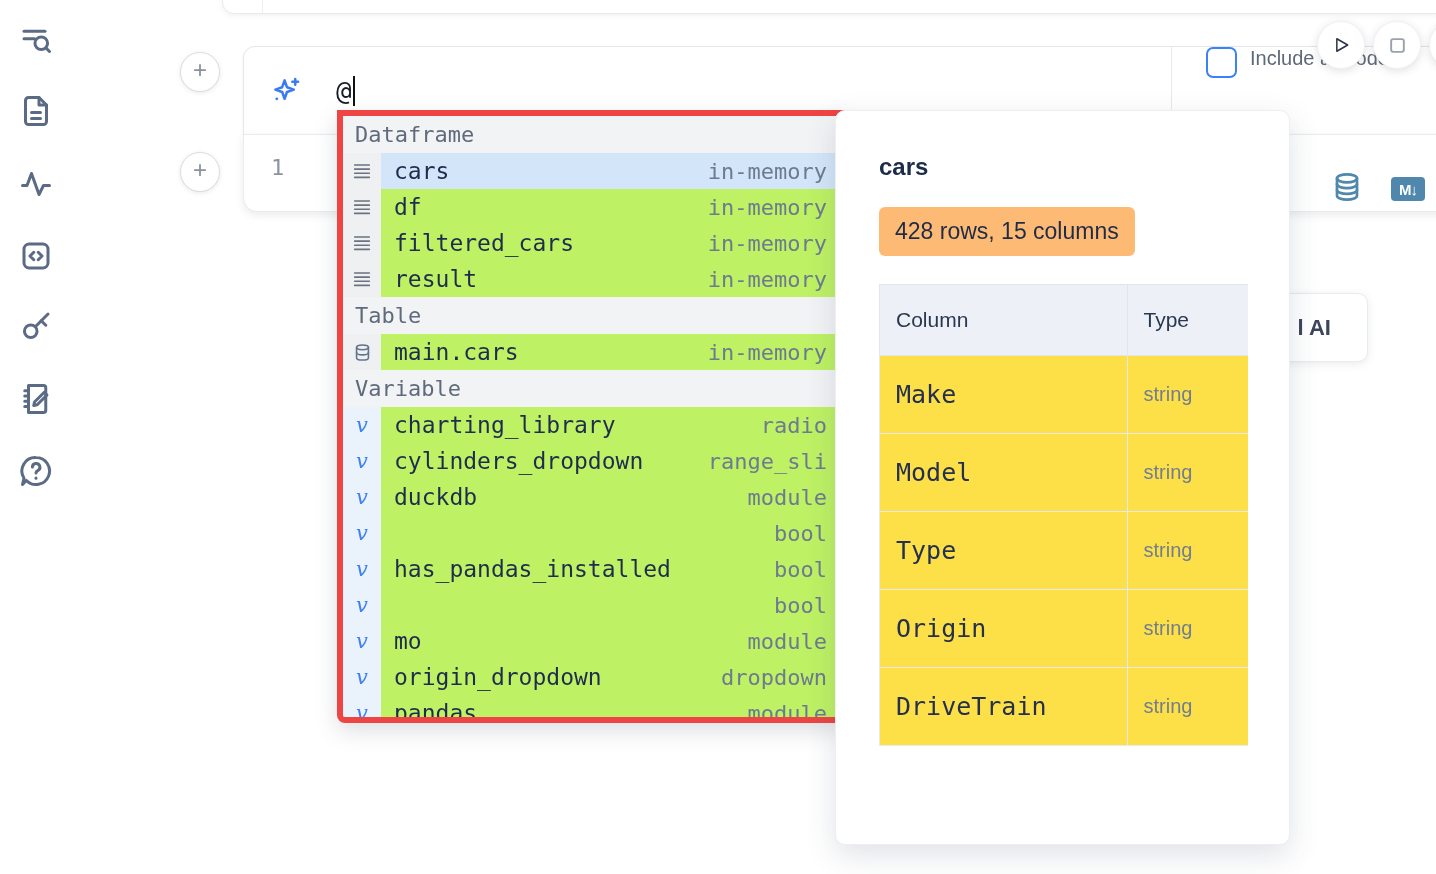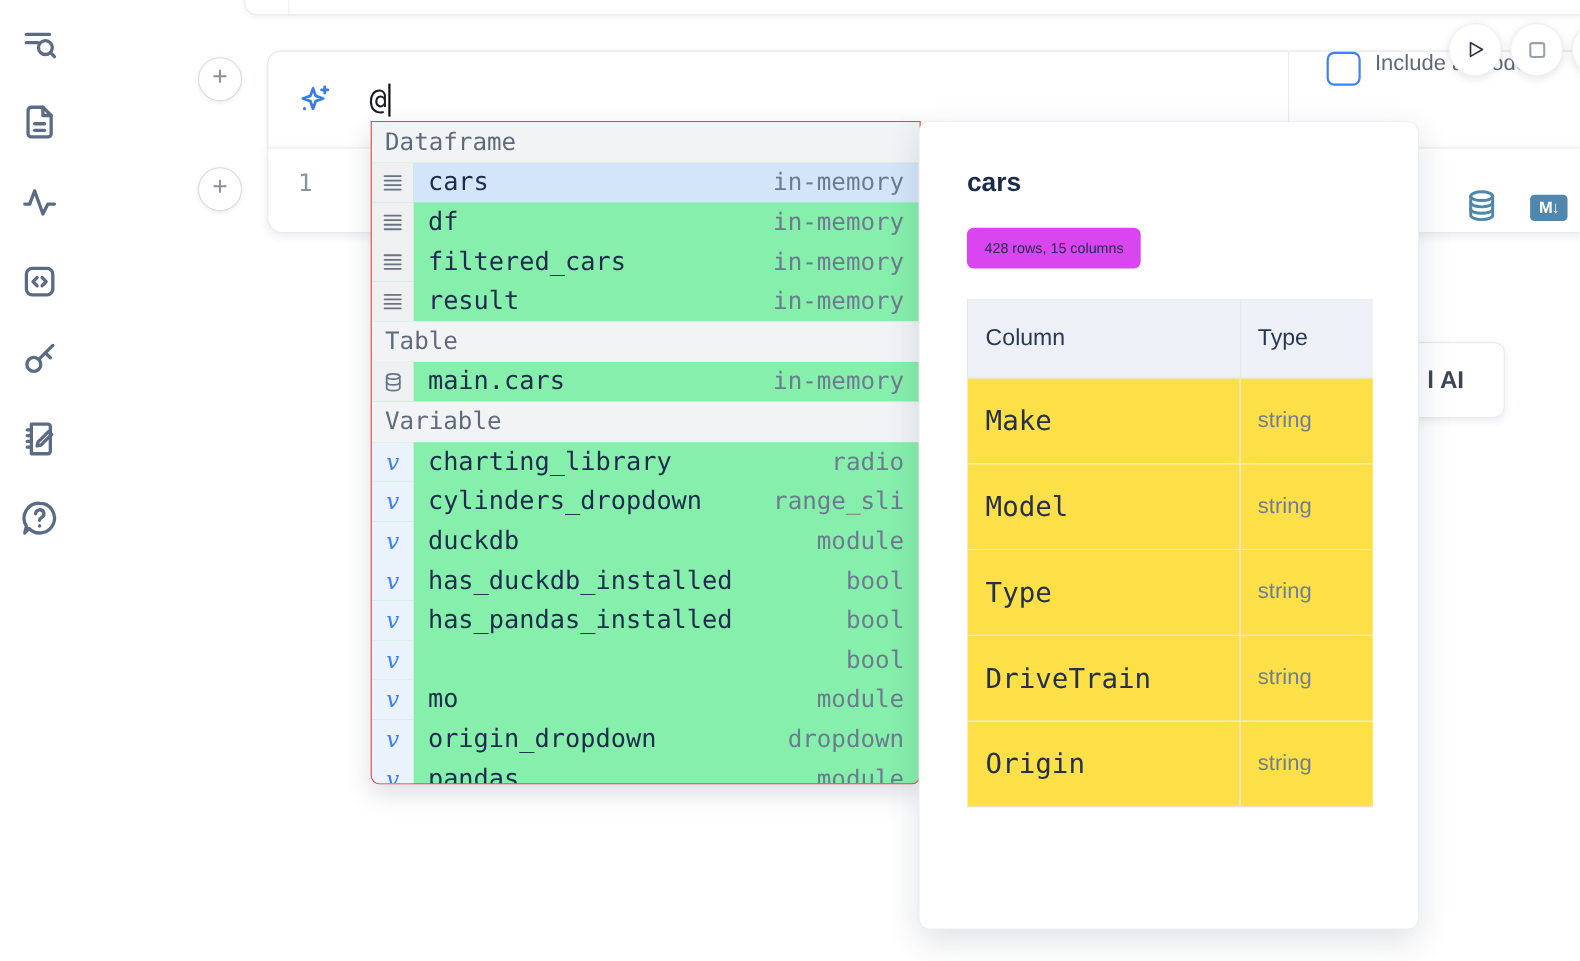"Dataframe" .dropdown { background: #86efac -> #bef264; border: 1px solid #ef4444 -> 6px solid #ef4444 }
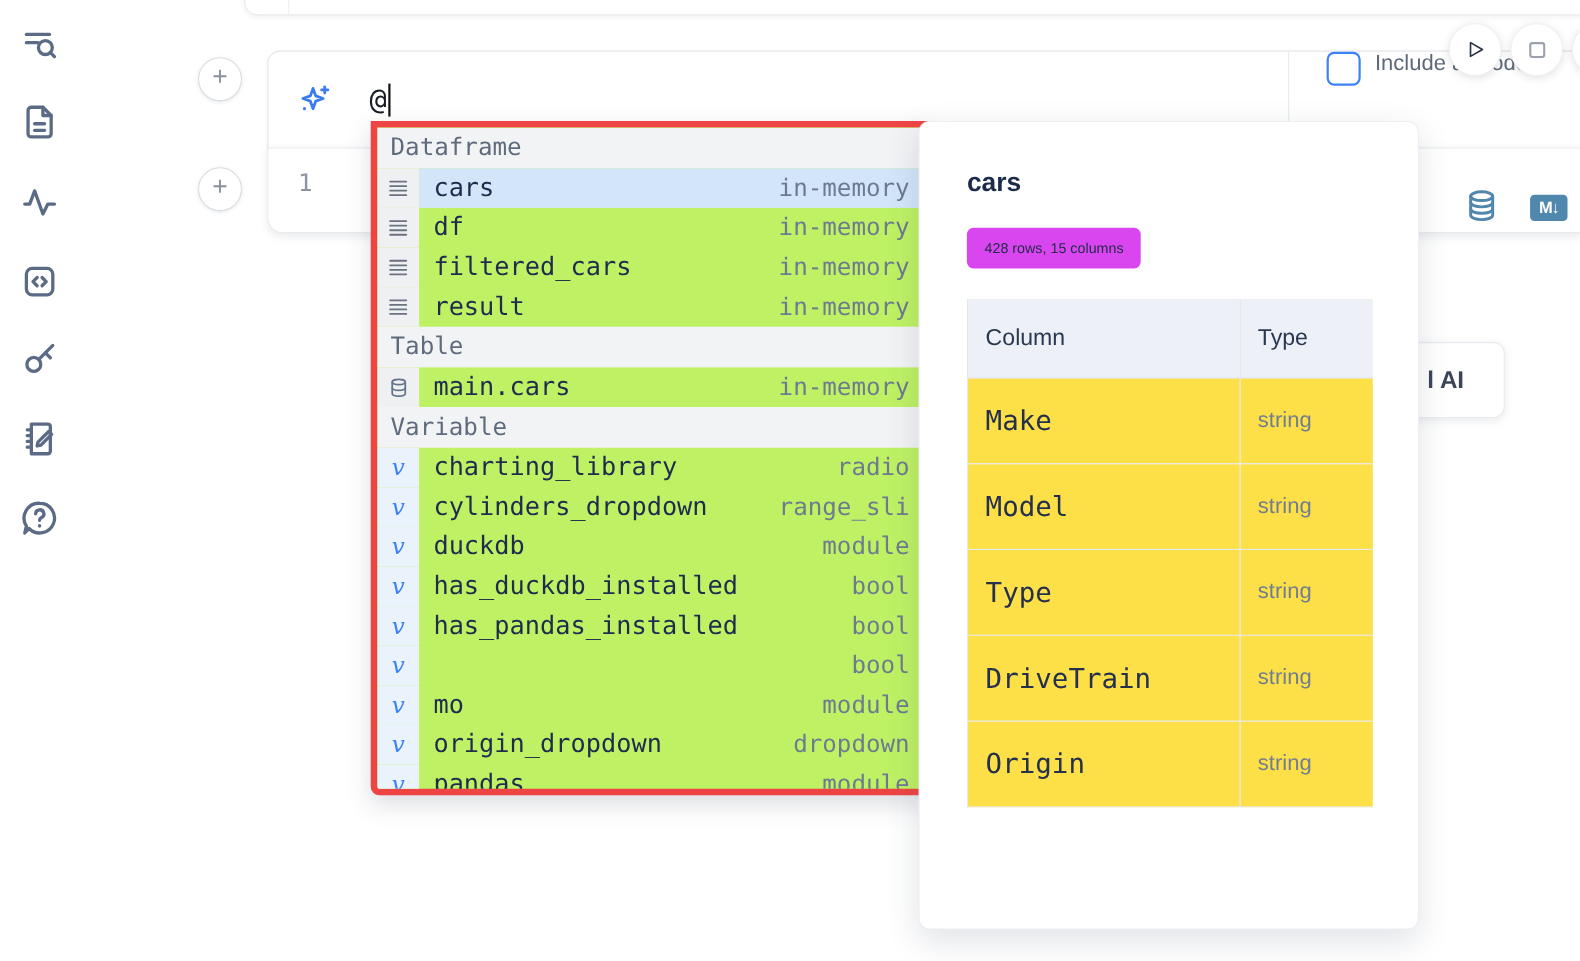"428 rows, 15 columns" .pv-pill { background: #d946ef -> #fdba74; font-size: 13px -> 23px }
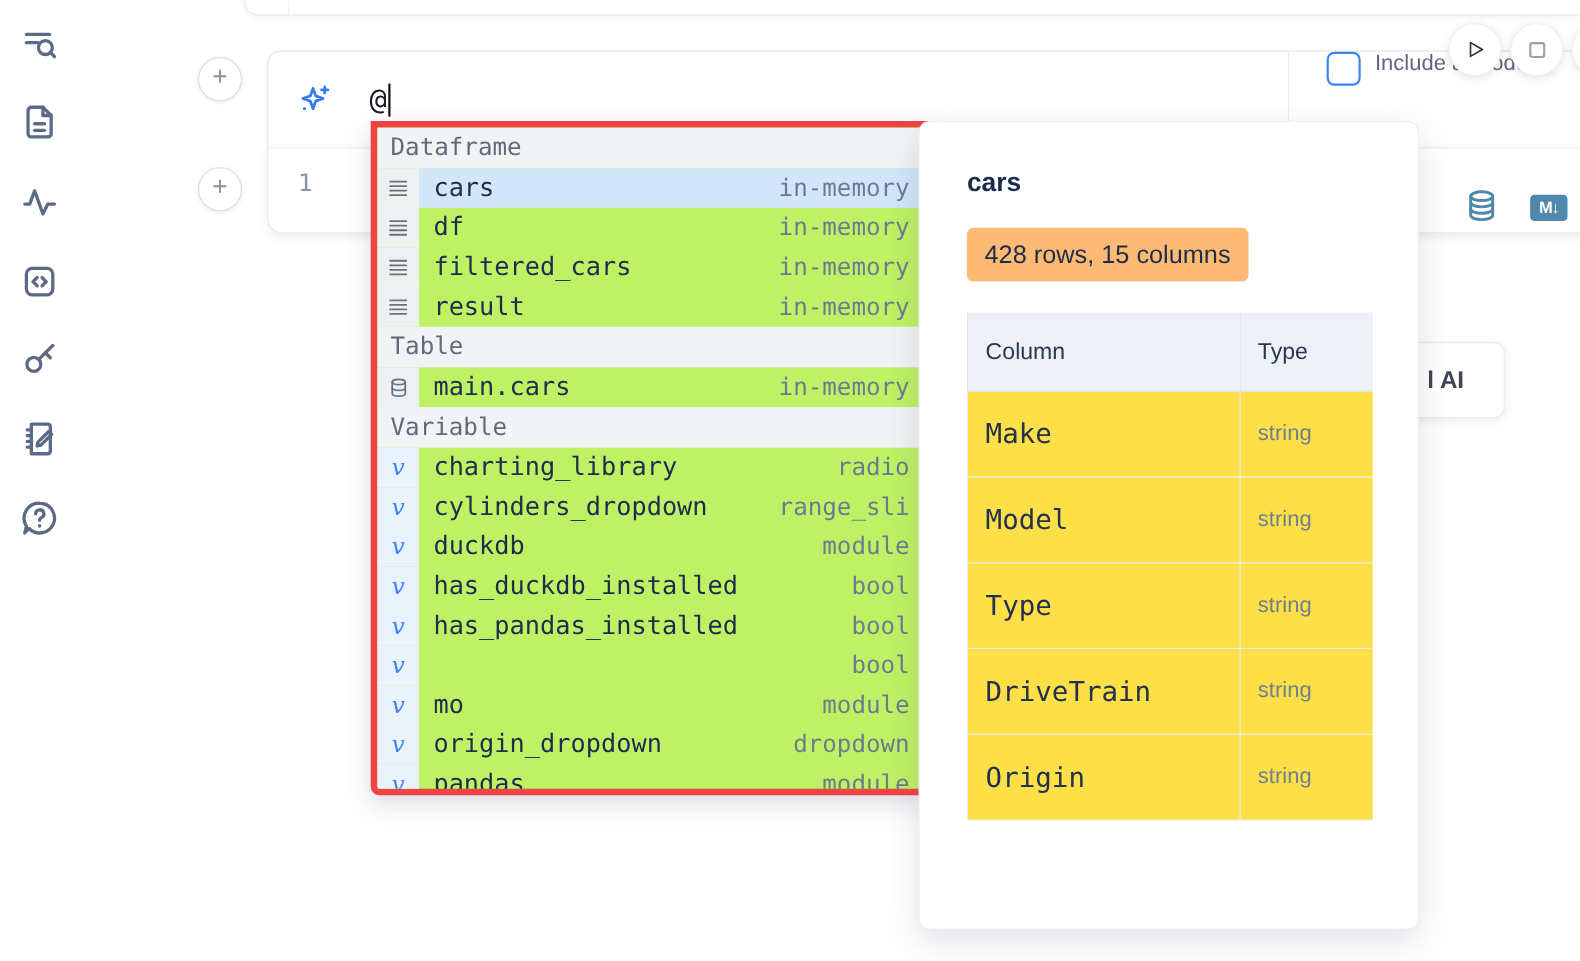"l AI" .ai-btn { top: 311px -> 293px }
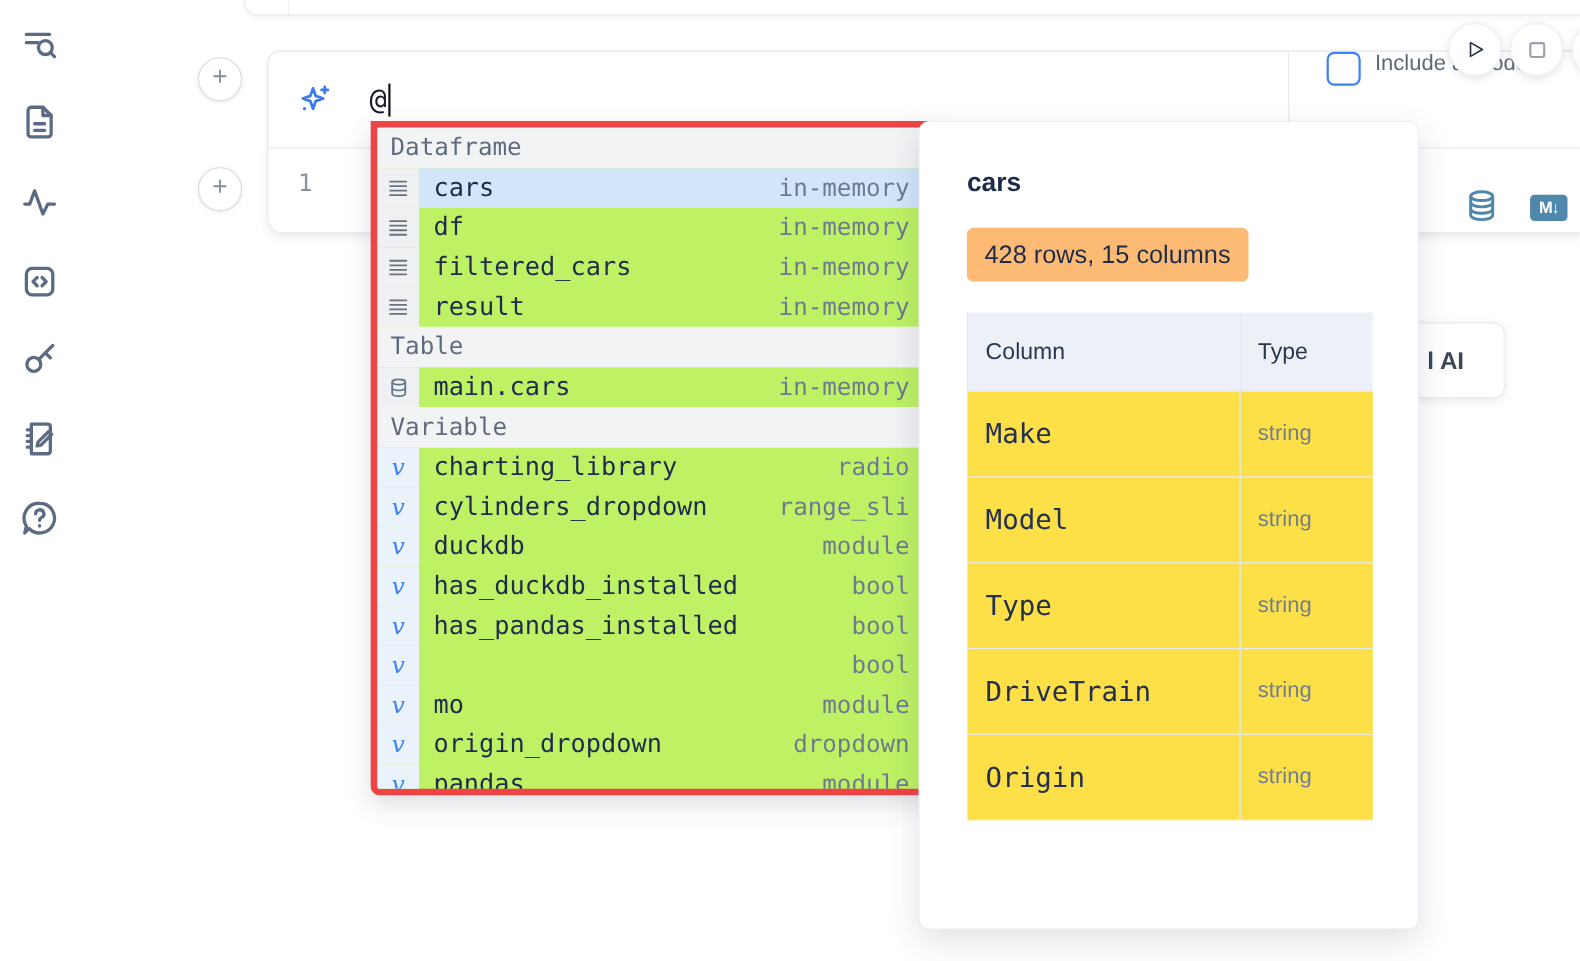"has_duckdb_installed" span.ac-name { html: <span>has_duckdb_installed</span> -> none }
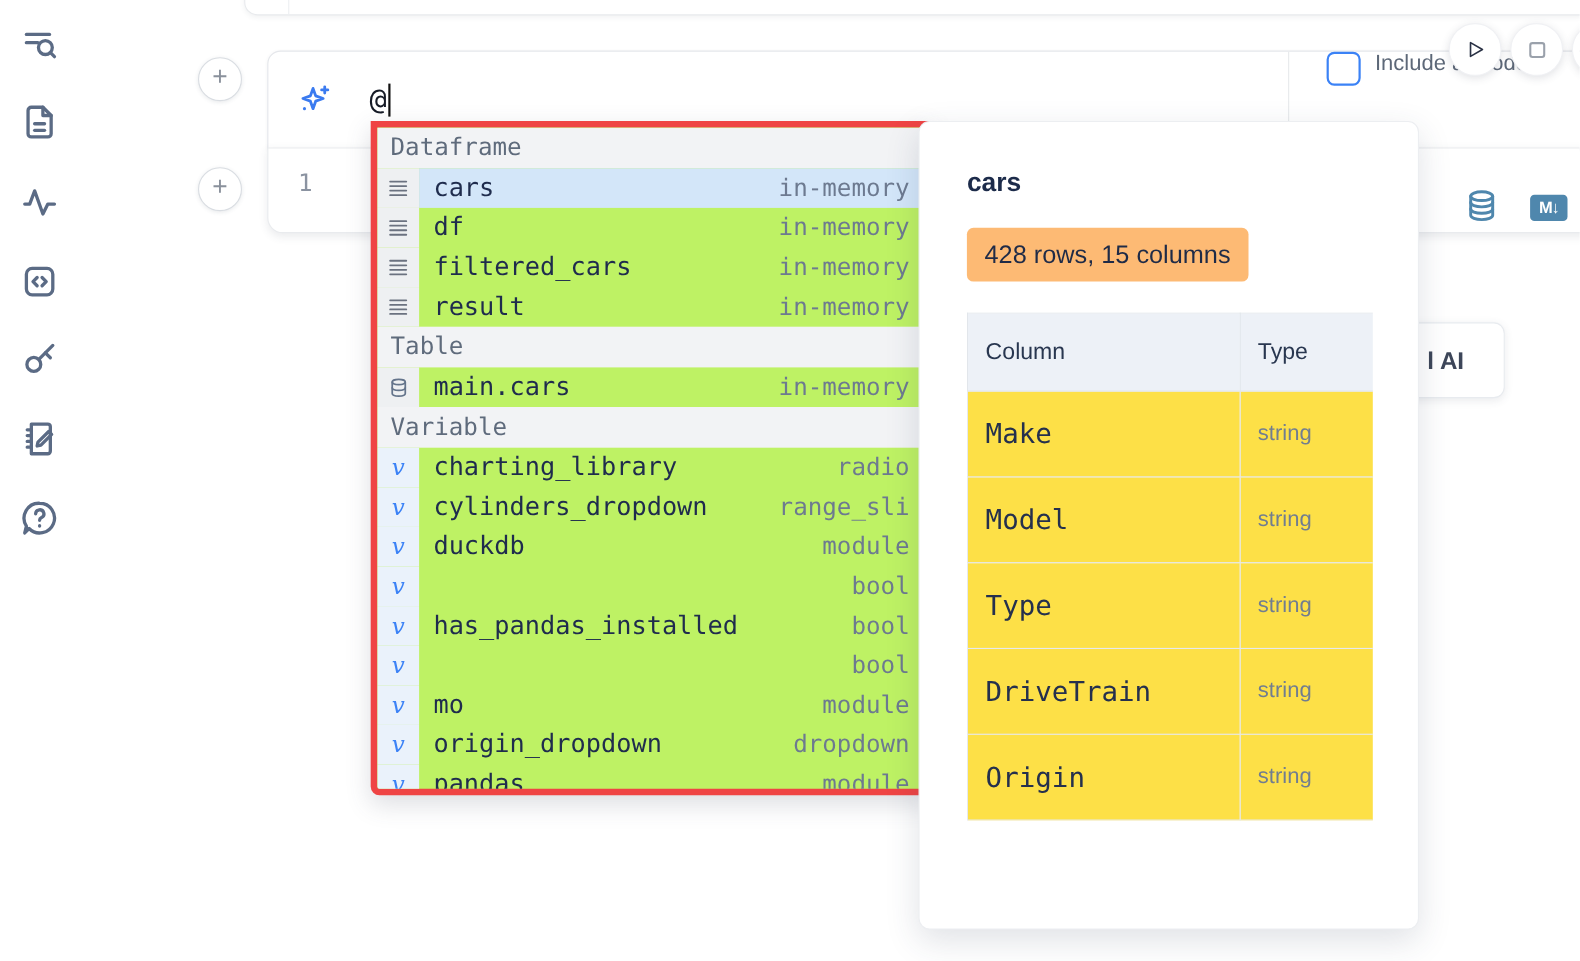"DriveTrain" tr { order: before "Origin" -> after "Origin" }
